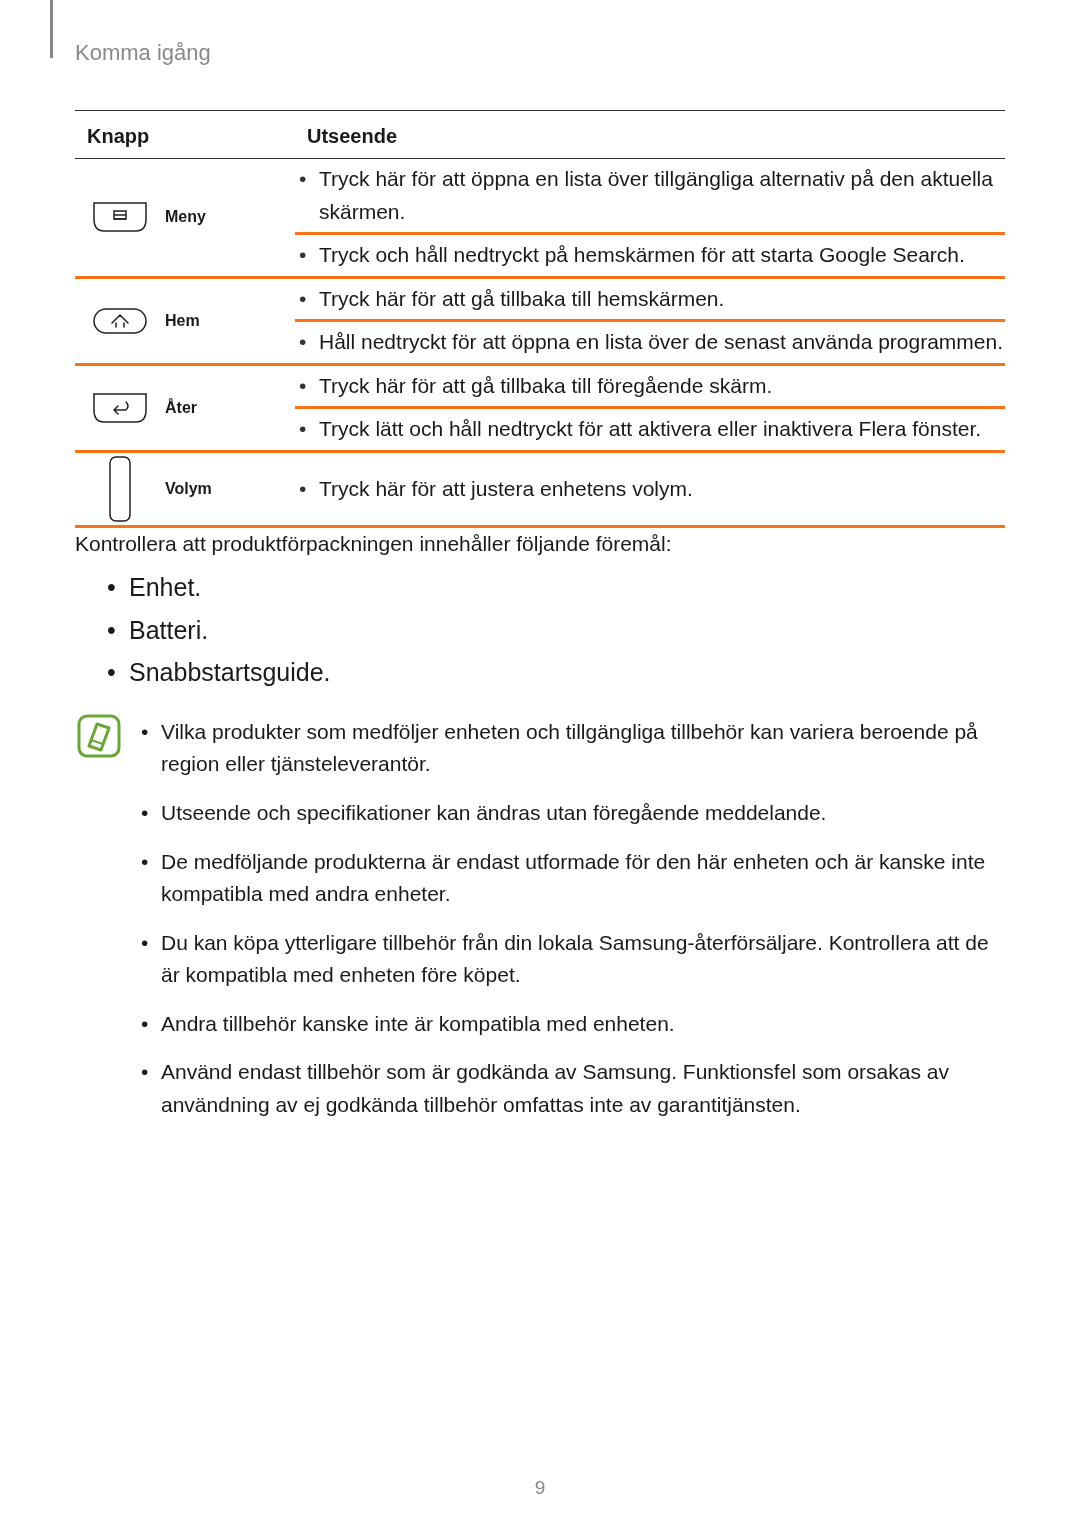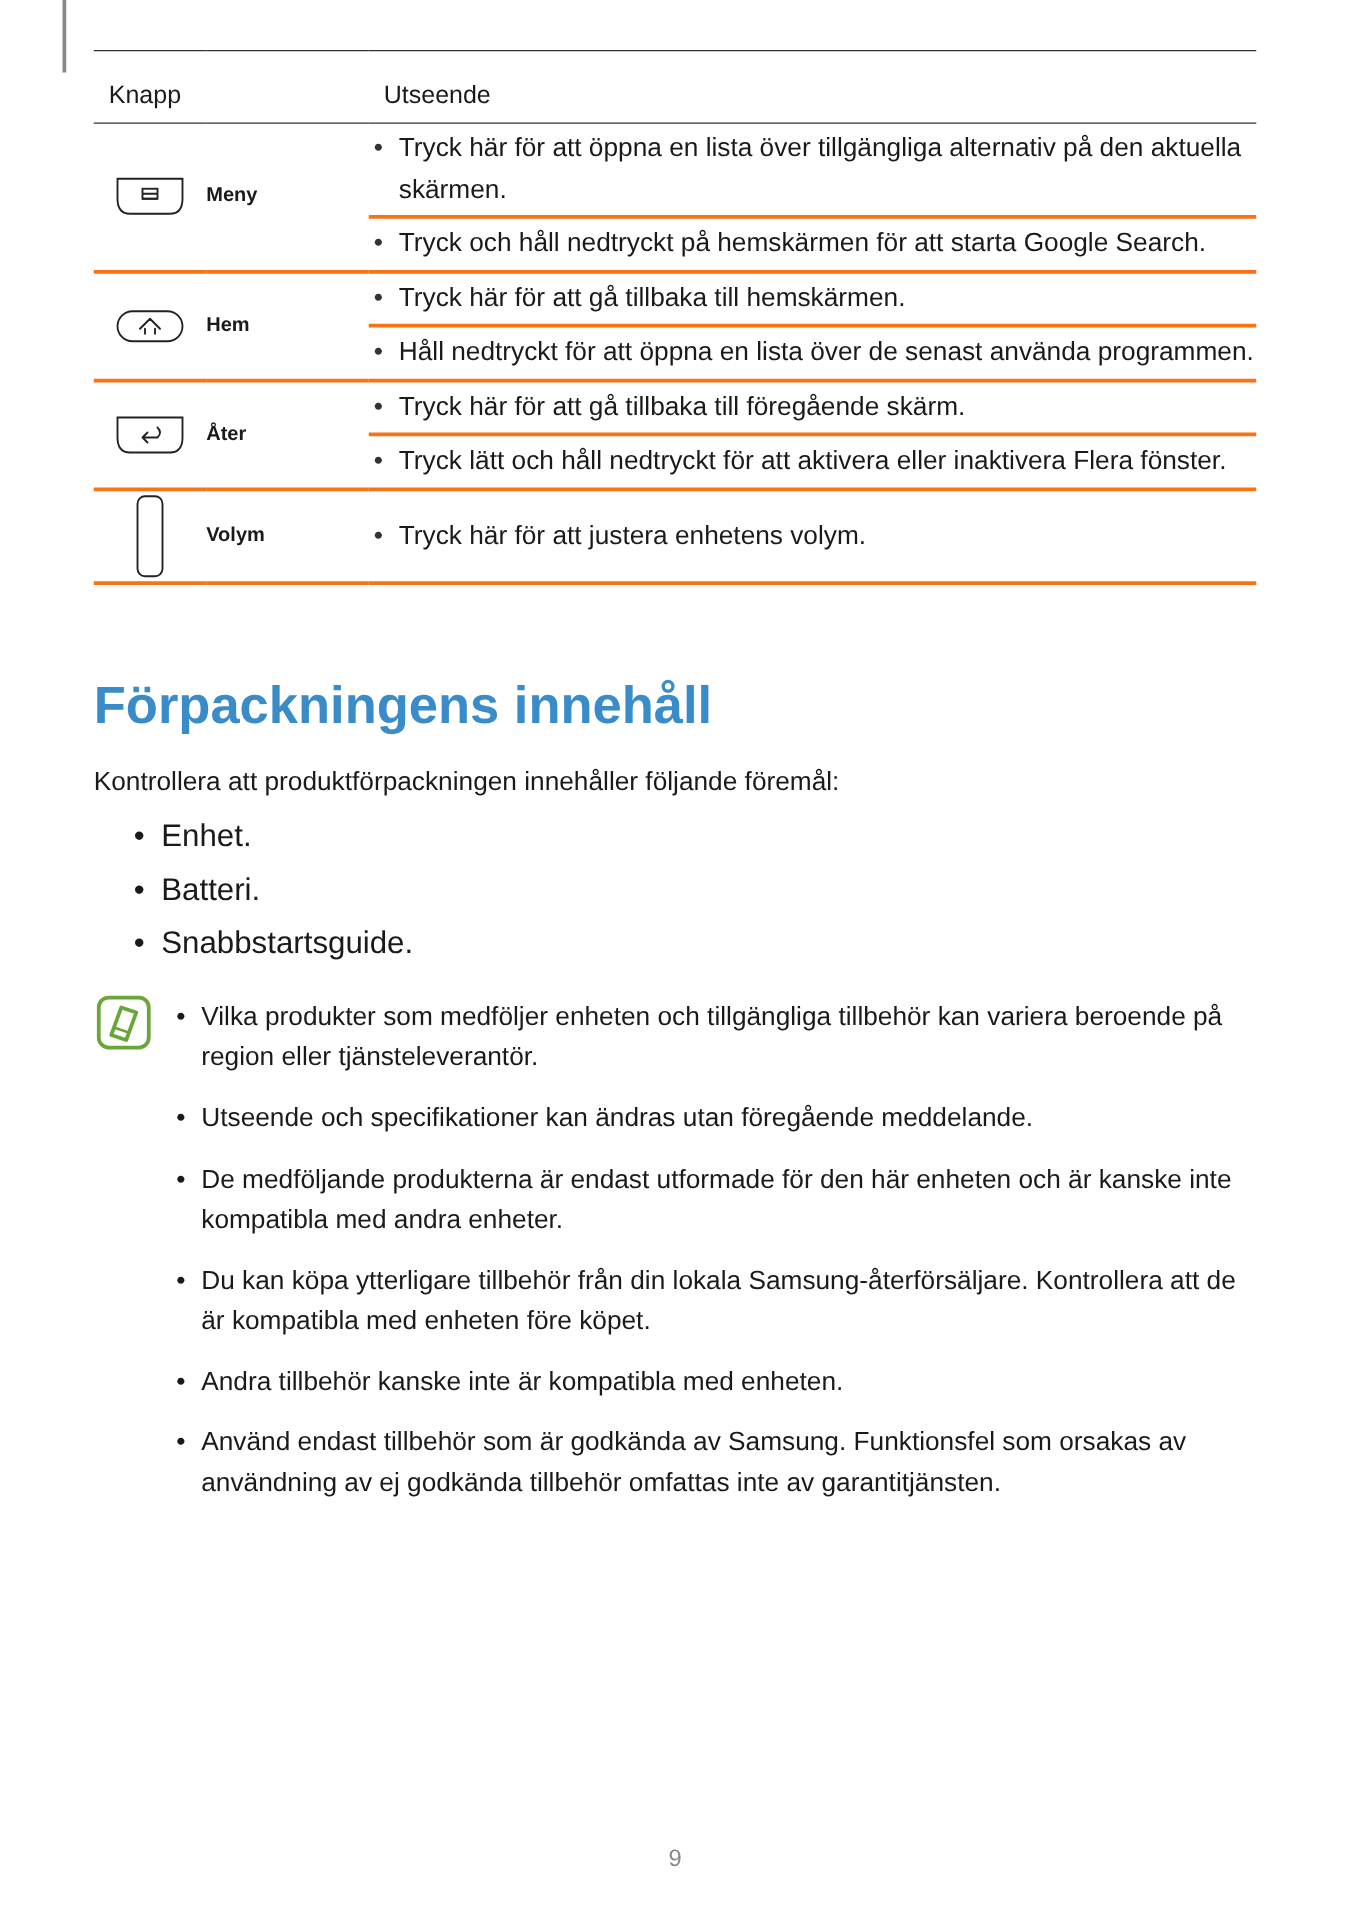"Komma igång" div.breadcrumb { html: none -> <div>Komma igång</div> }
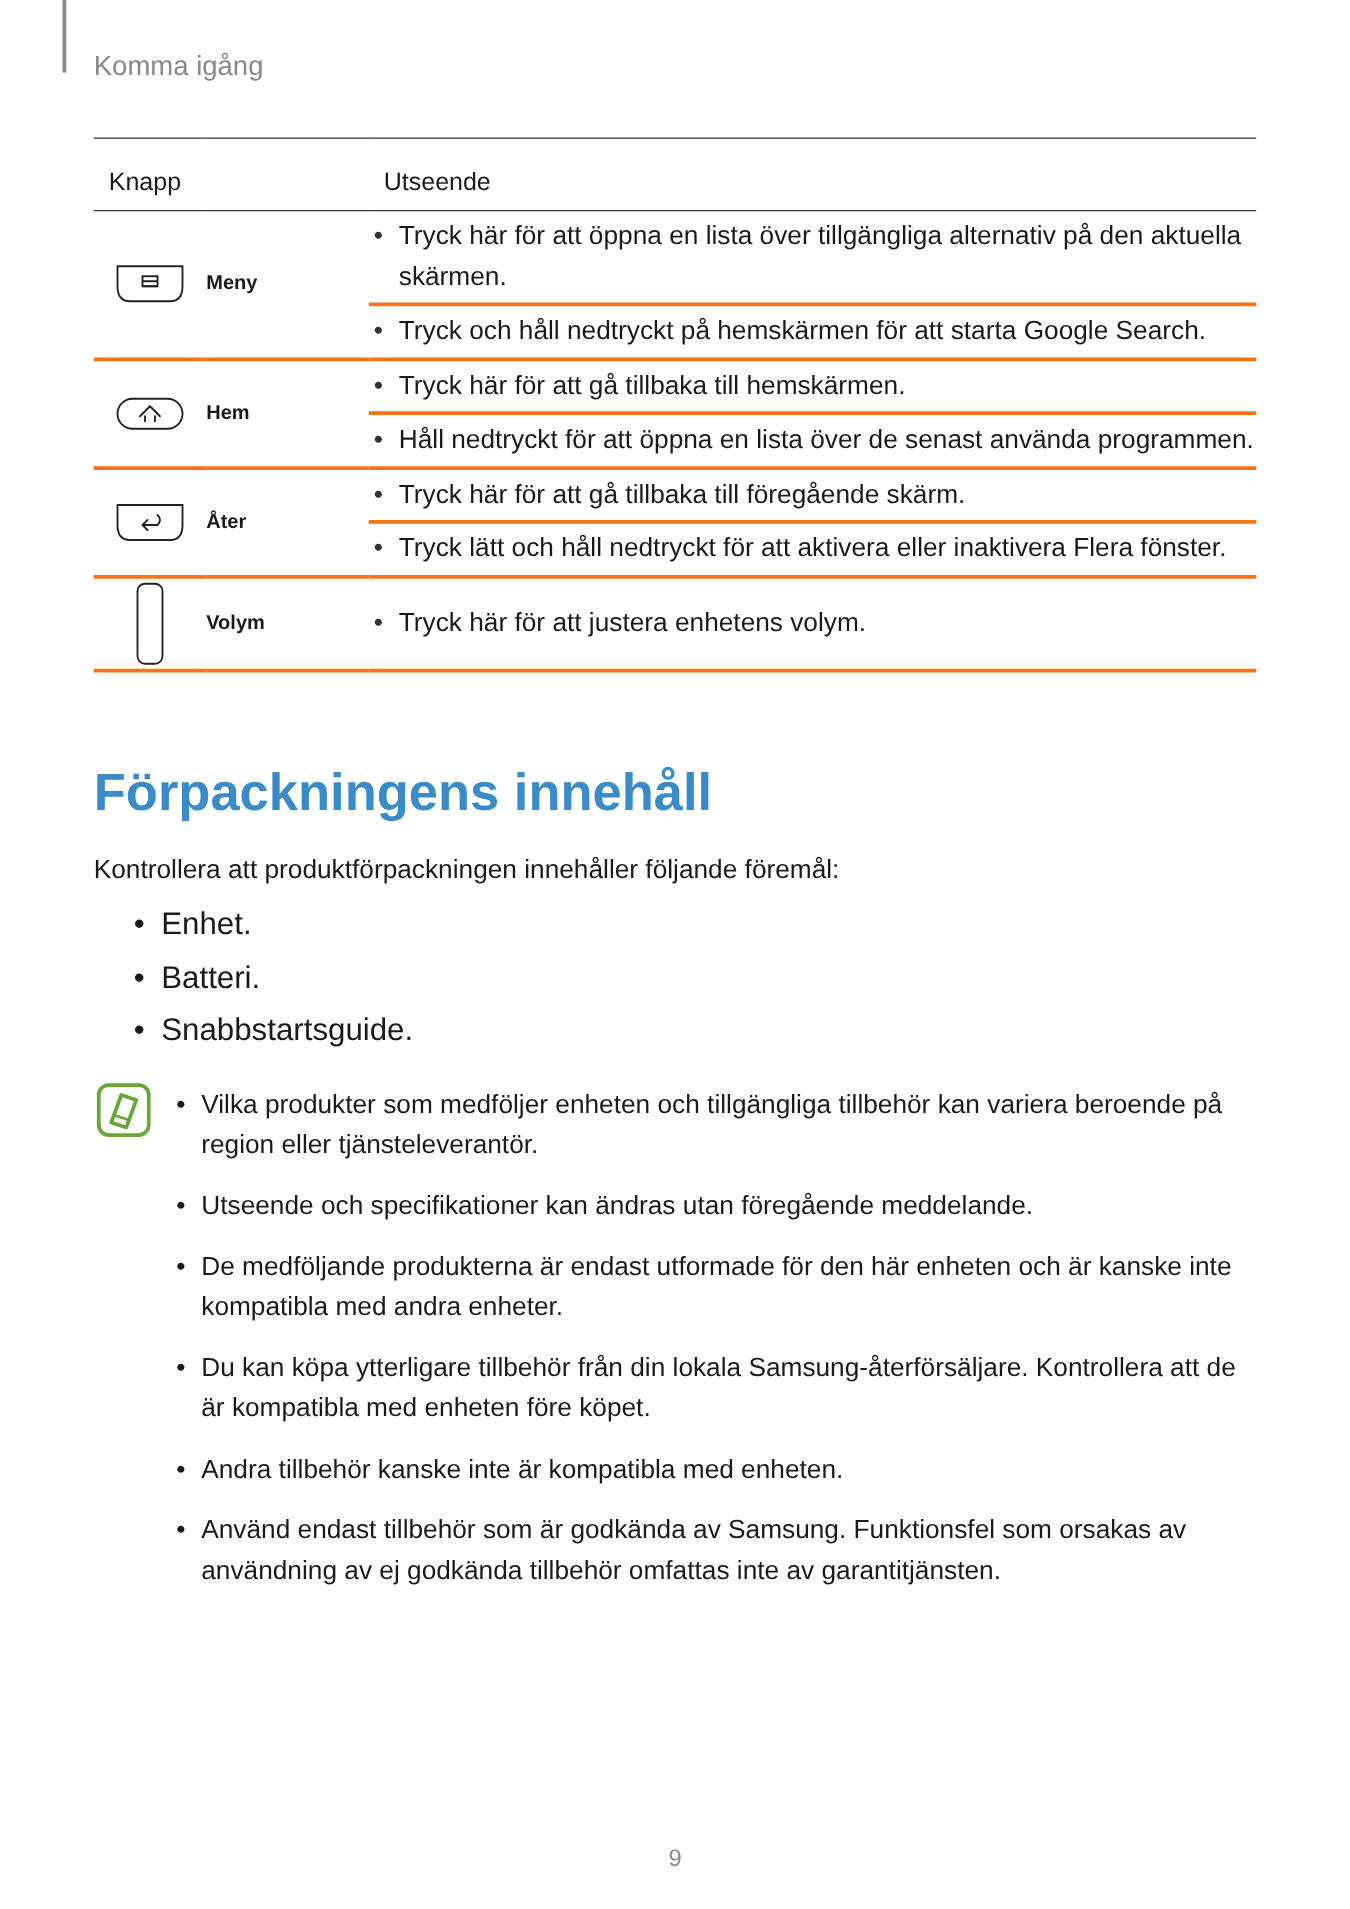"Knapp" table.btable th { font-weight: normal -> bold; padding: 24px 8px 10px 12px -> 14px 8px 10px 12px }
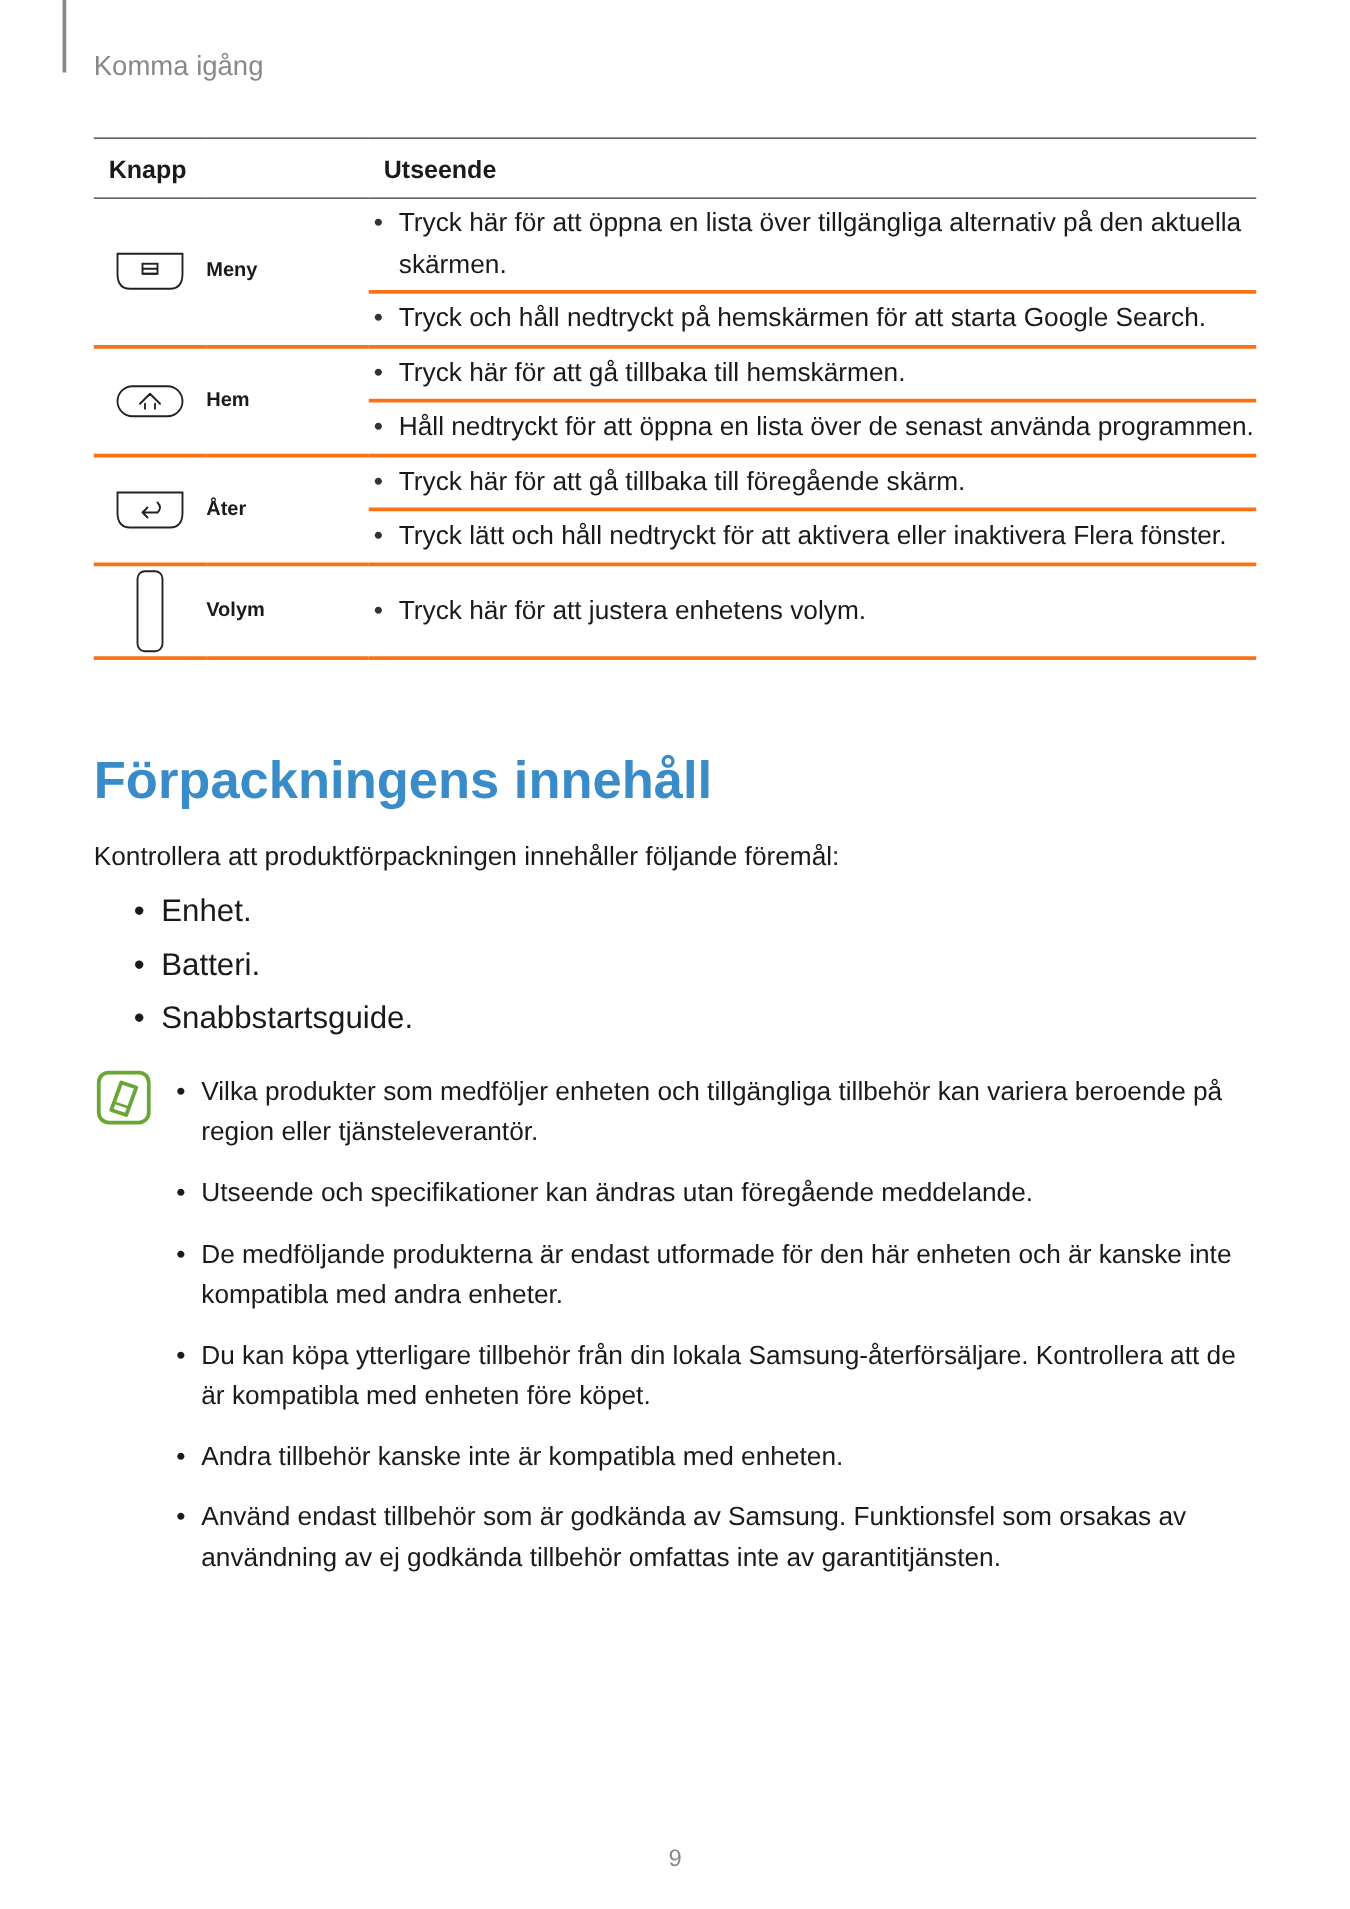"Förpackningens innehåll" h2.heading { html: <h2>Förpackningens innehåll</h2> -> none }
